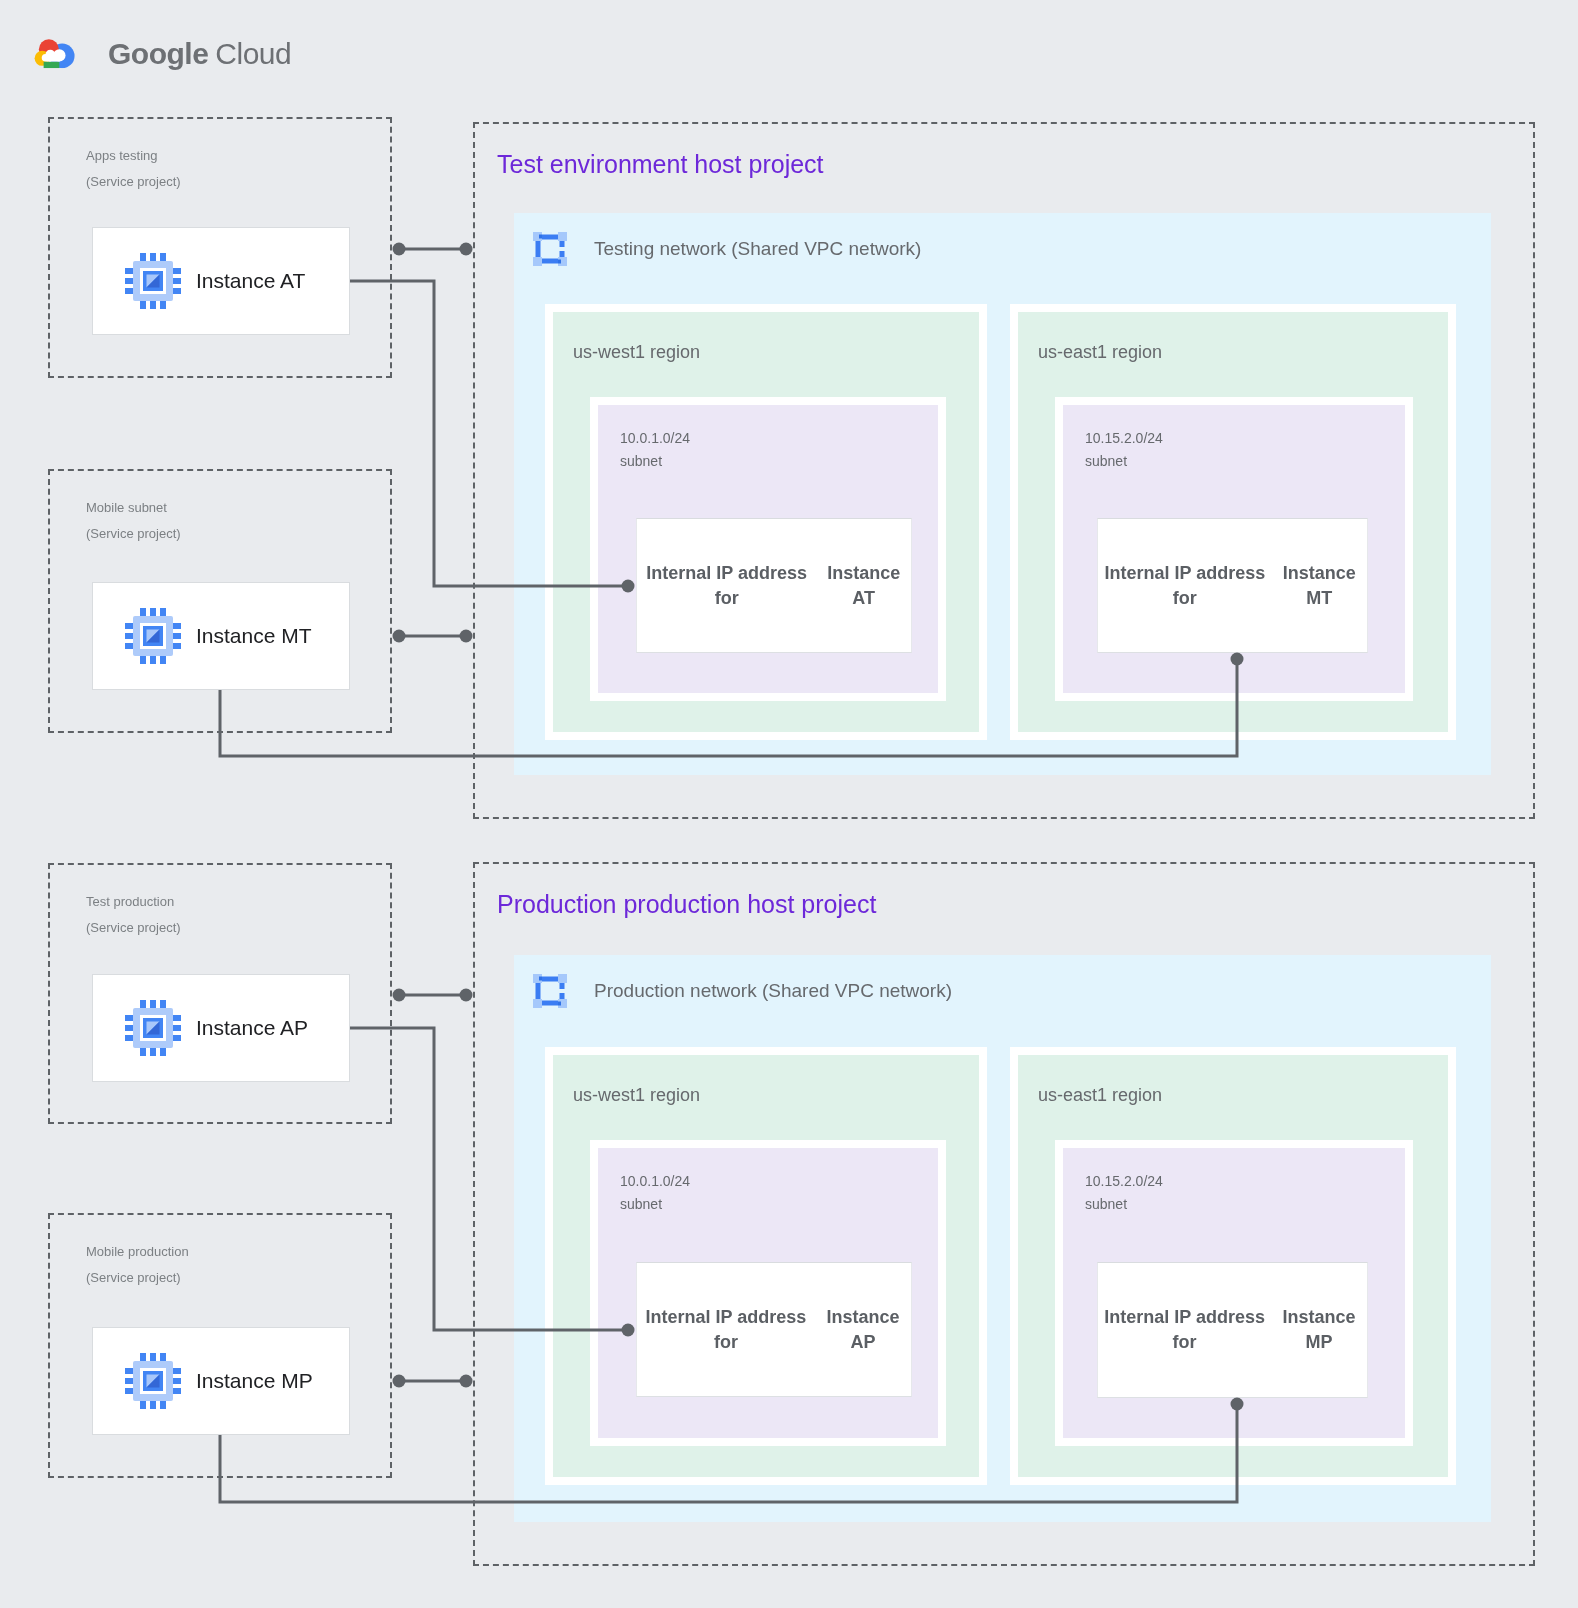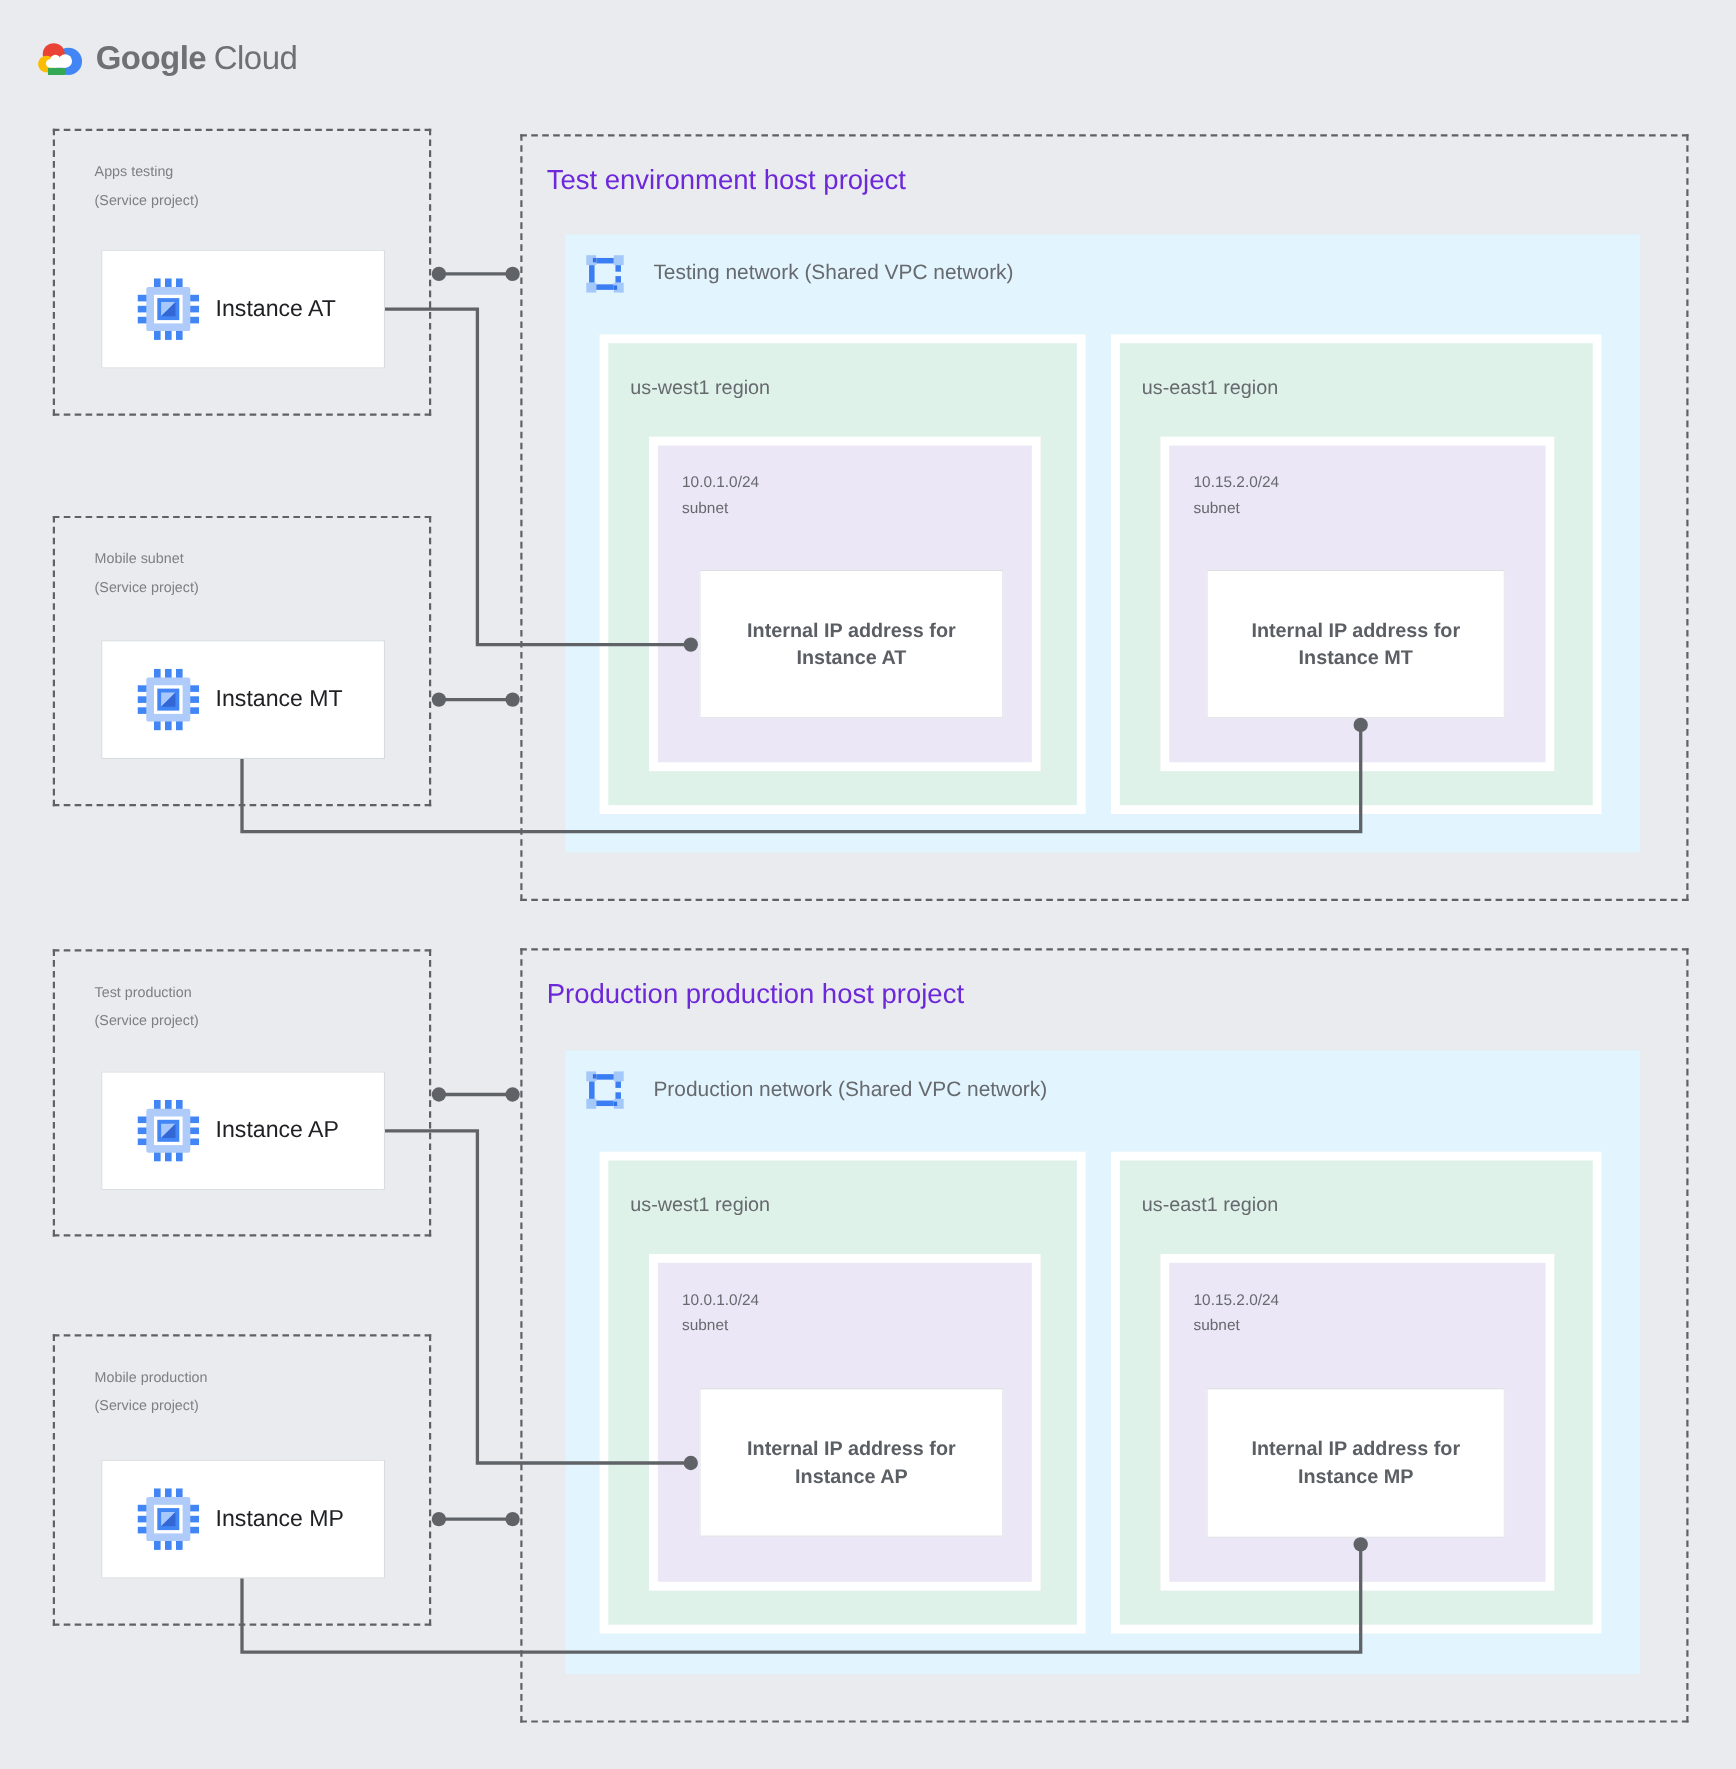"Google Cloud" .logo { gap: 7px -> 28px }
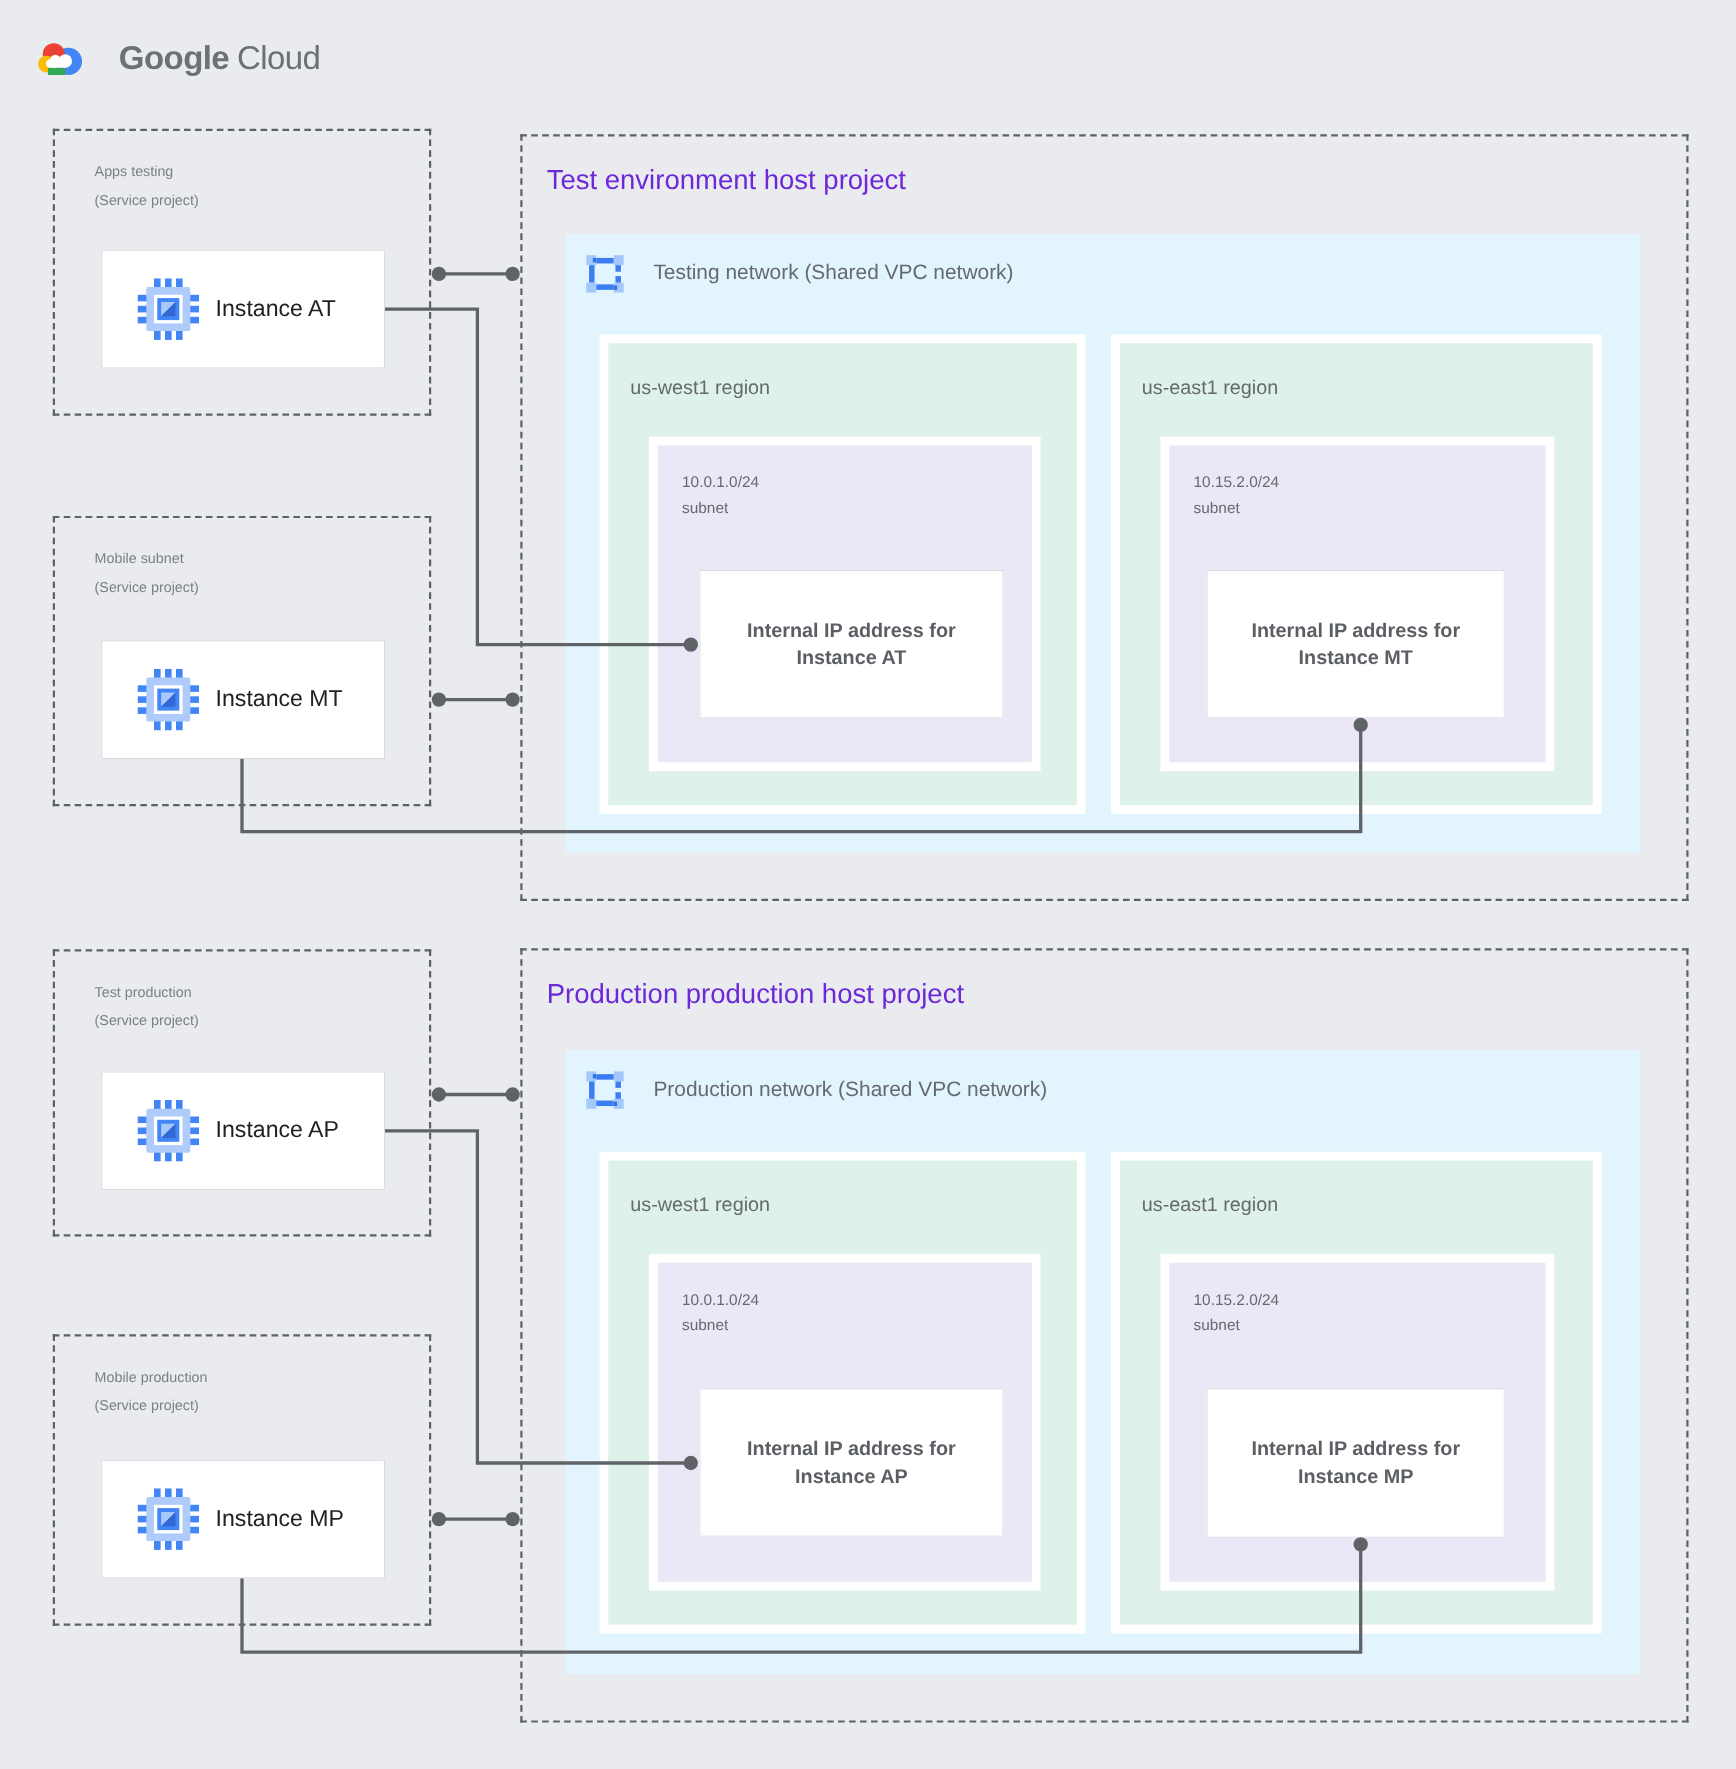"Internal IP address for" .ip-box { flex-direction: column -> row }
